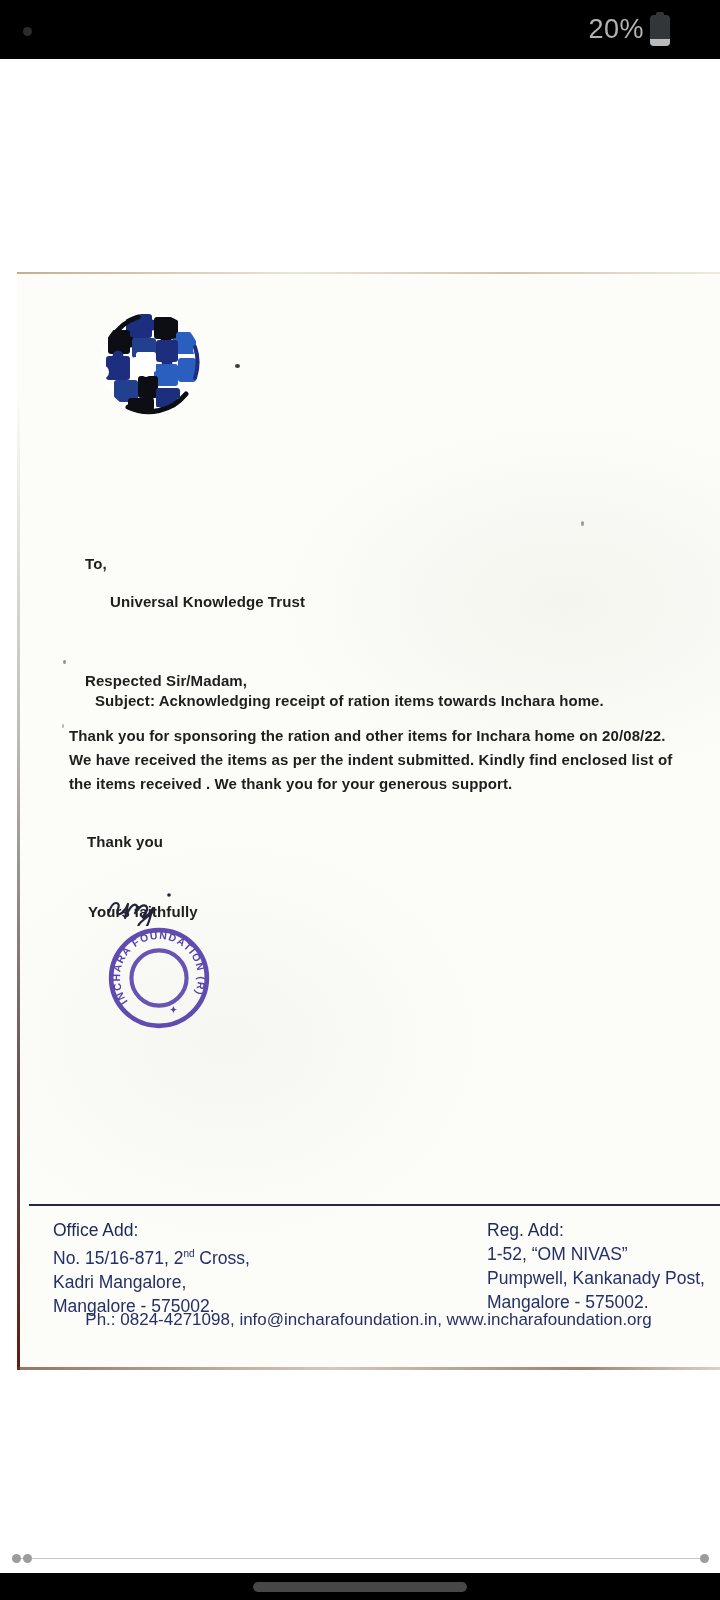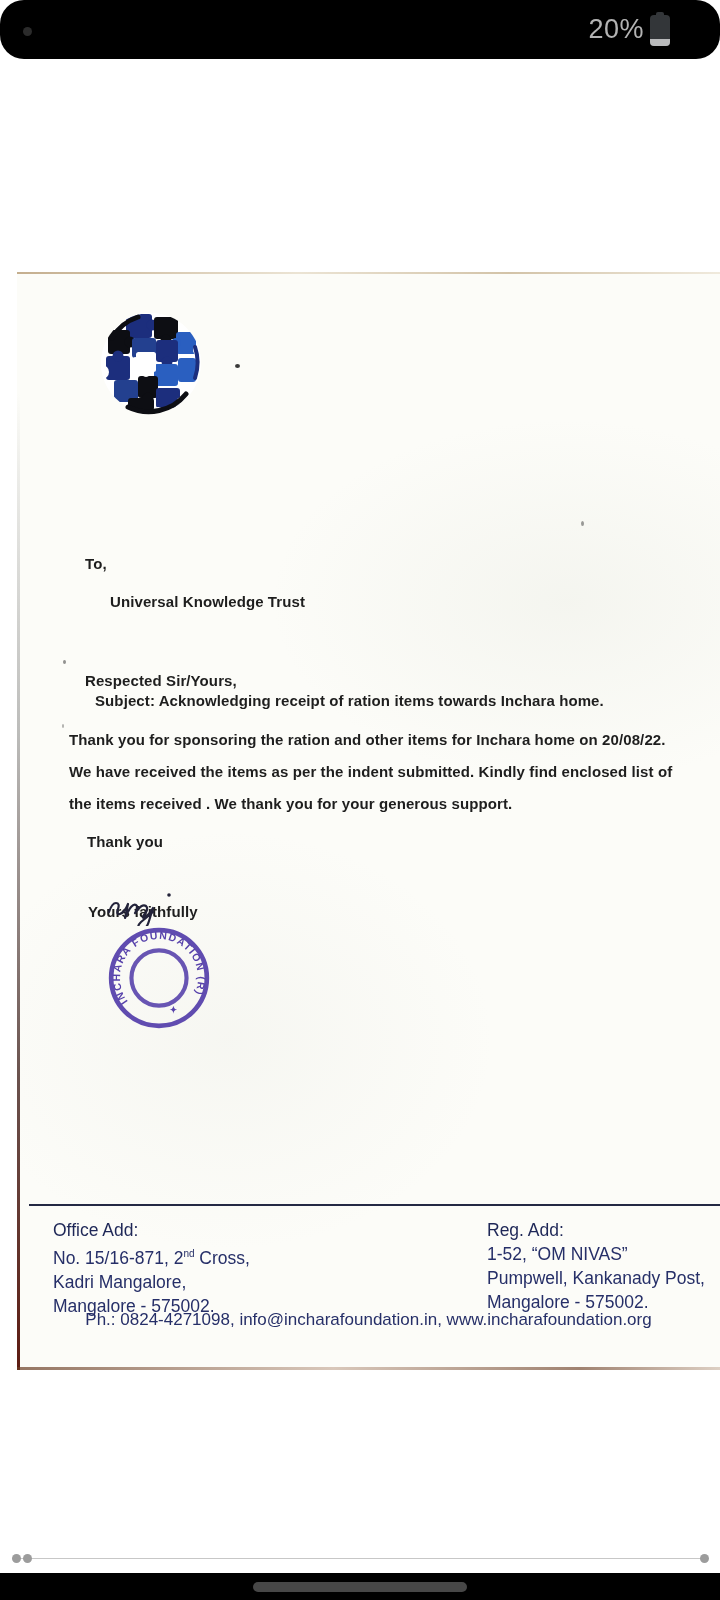"20%" .status-bar { border-radius: 24px -> none }
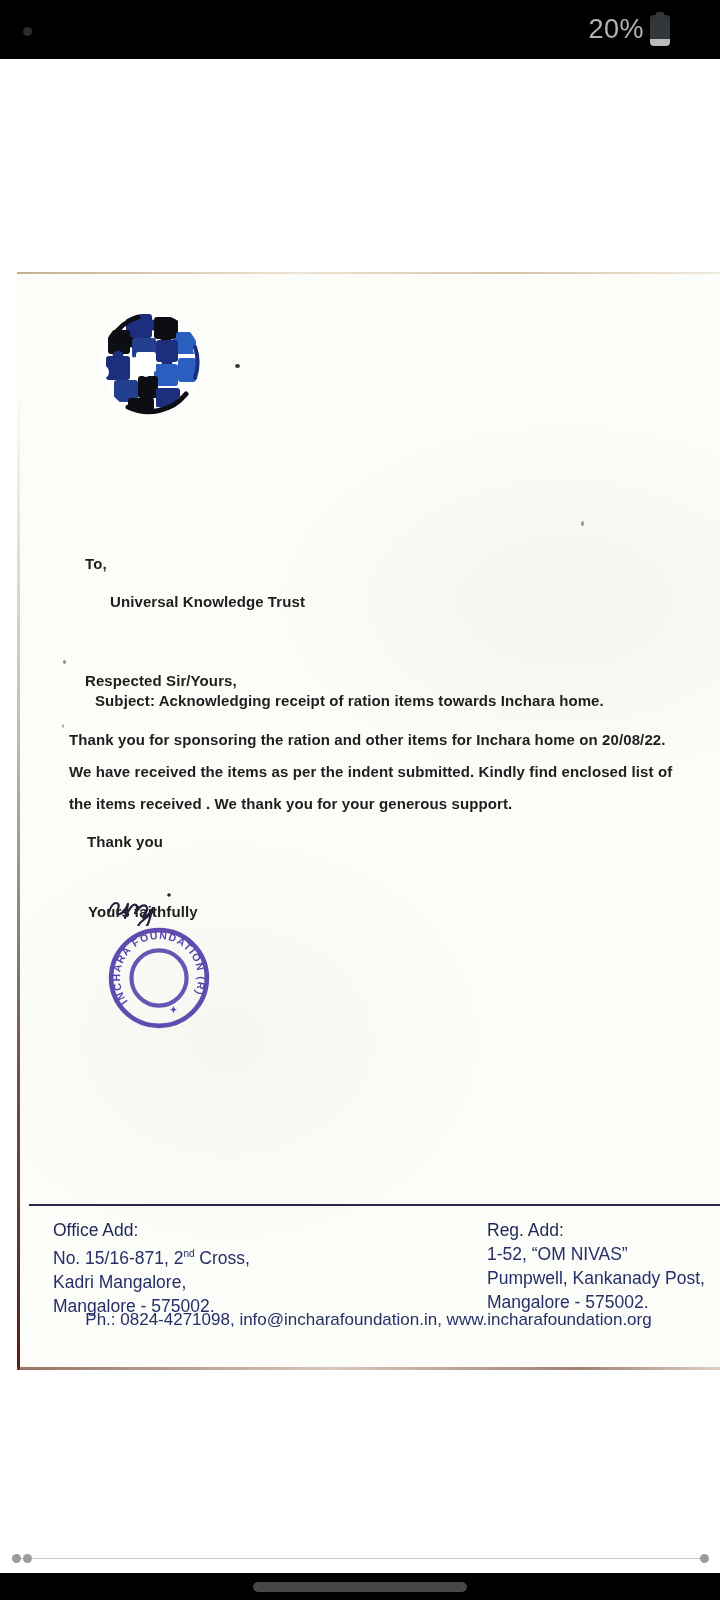"Respected Sir/Yours," div.ltxt { text: Sir/Yours -> Sir/Madam }
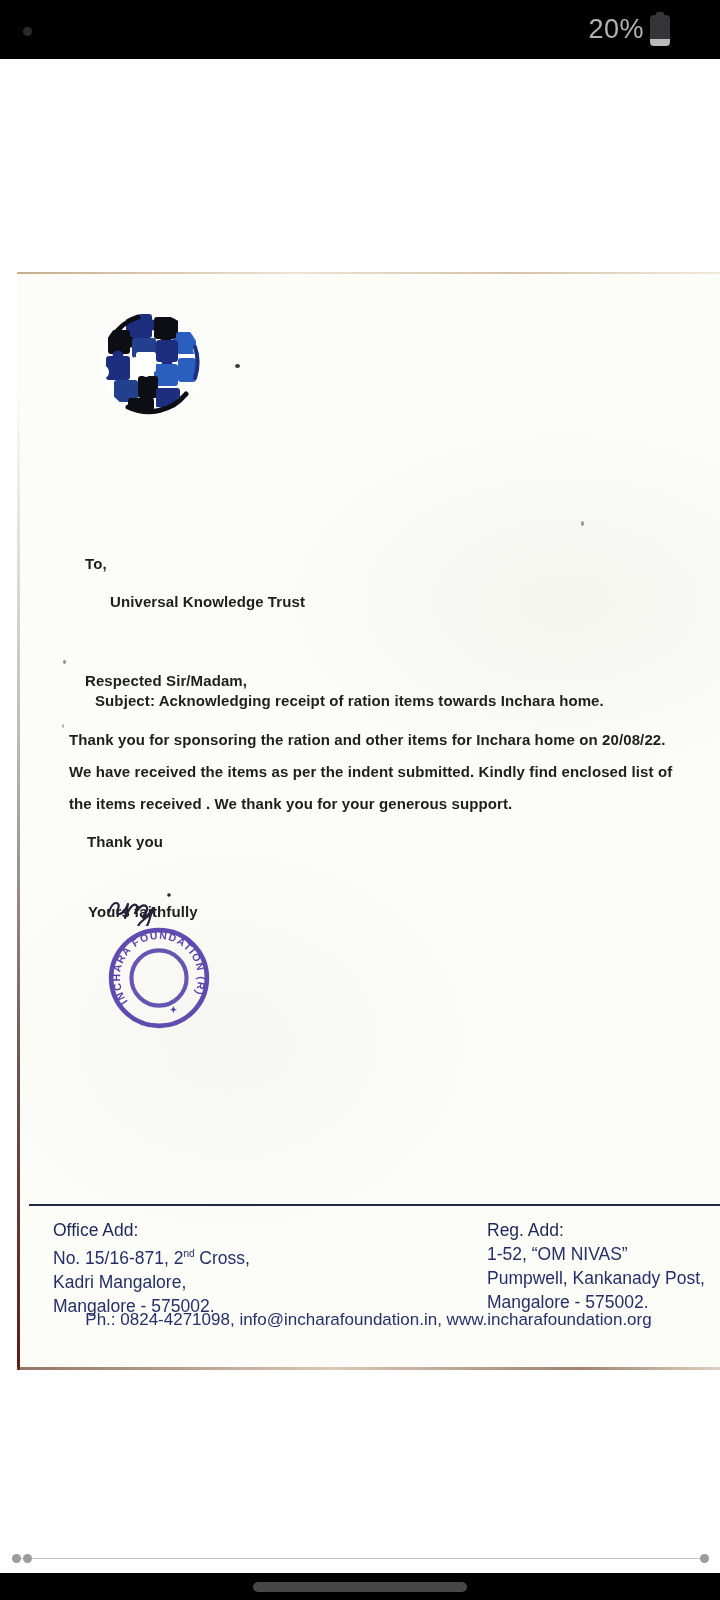"Thank you for sponsoring the" .body-par { line-height: 32px -> 24px }
